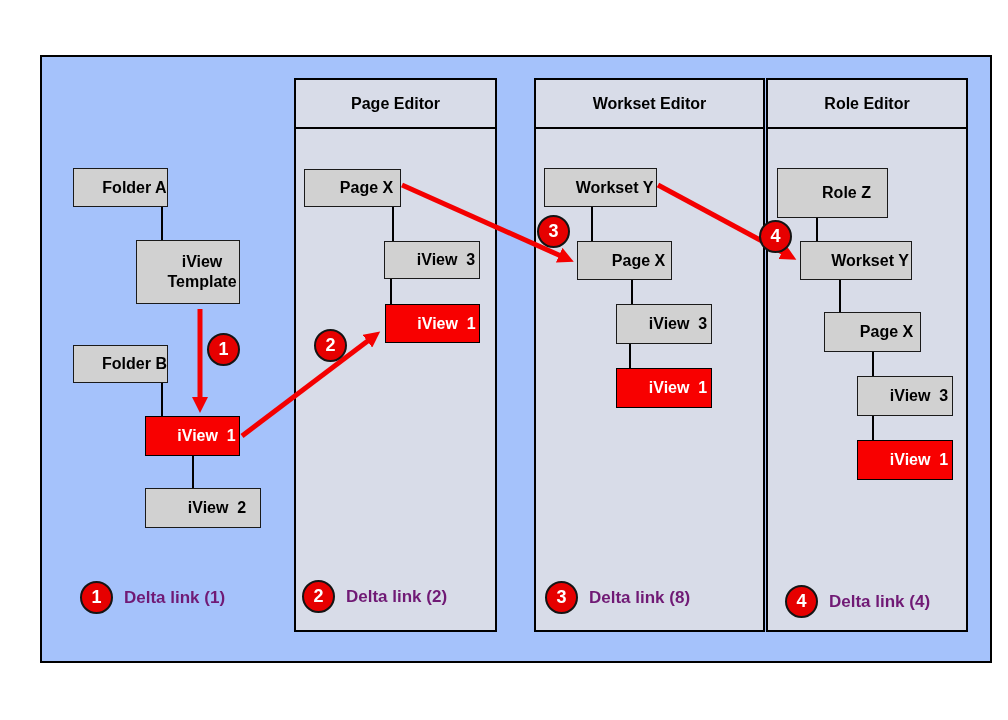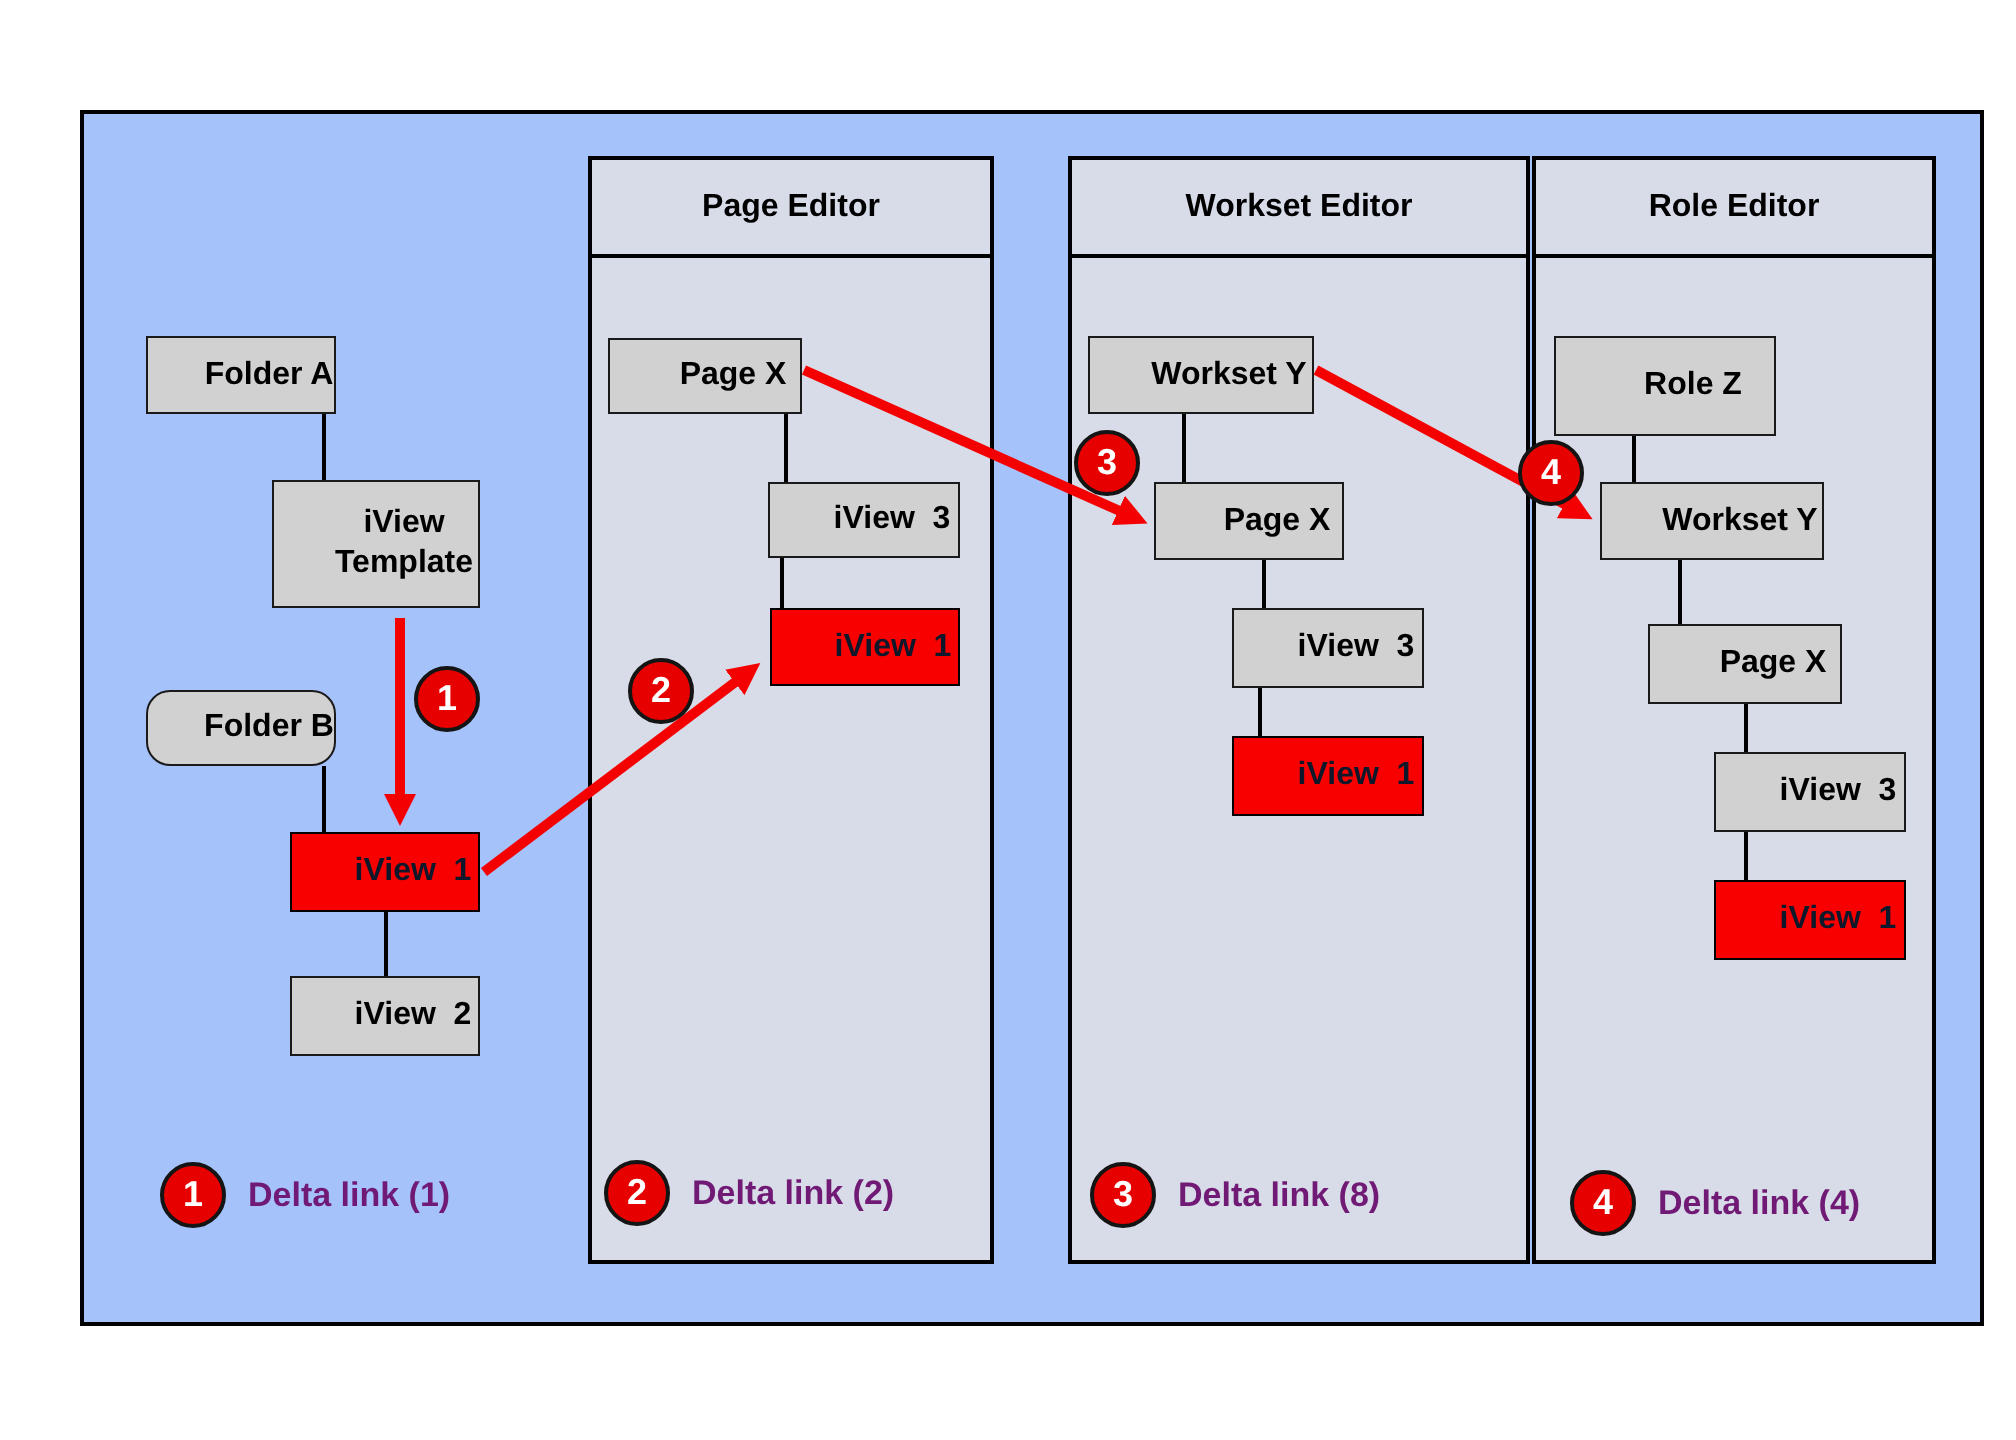"iView 1" .node.highlight { color: #0f172a -> #ffffff }
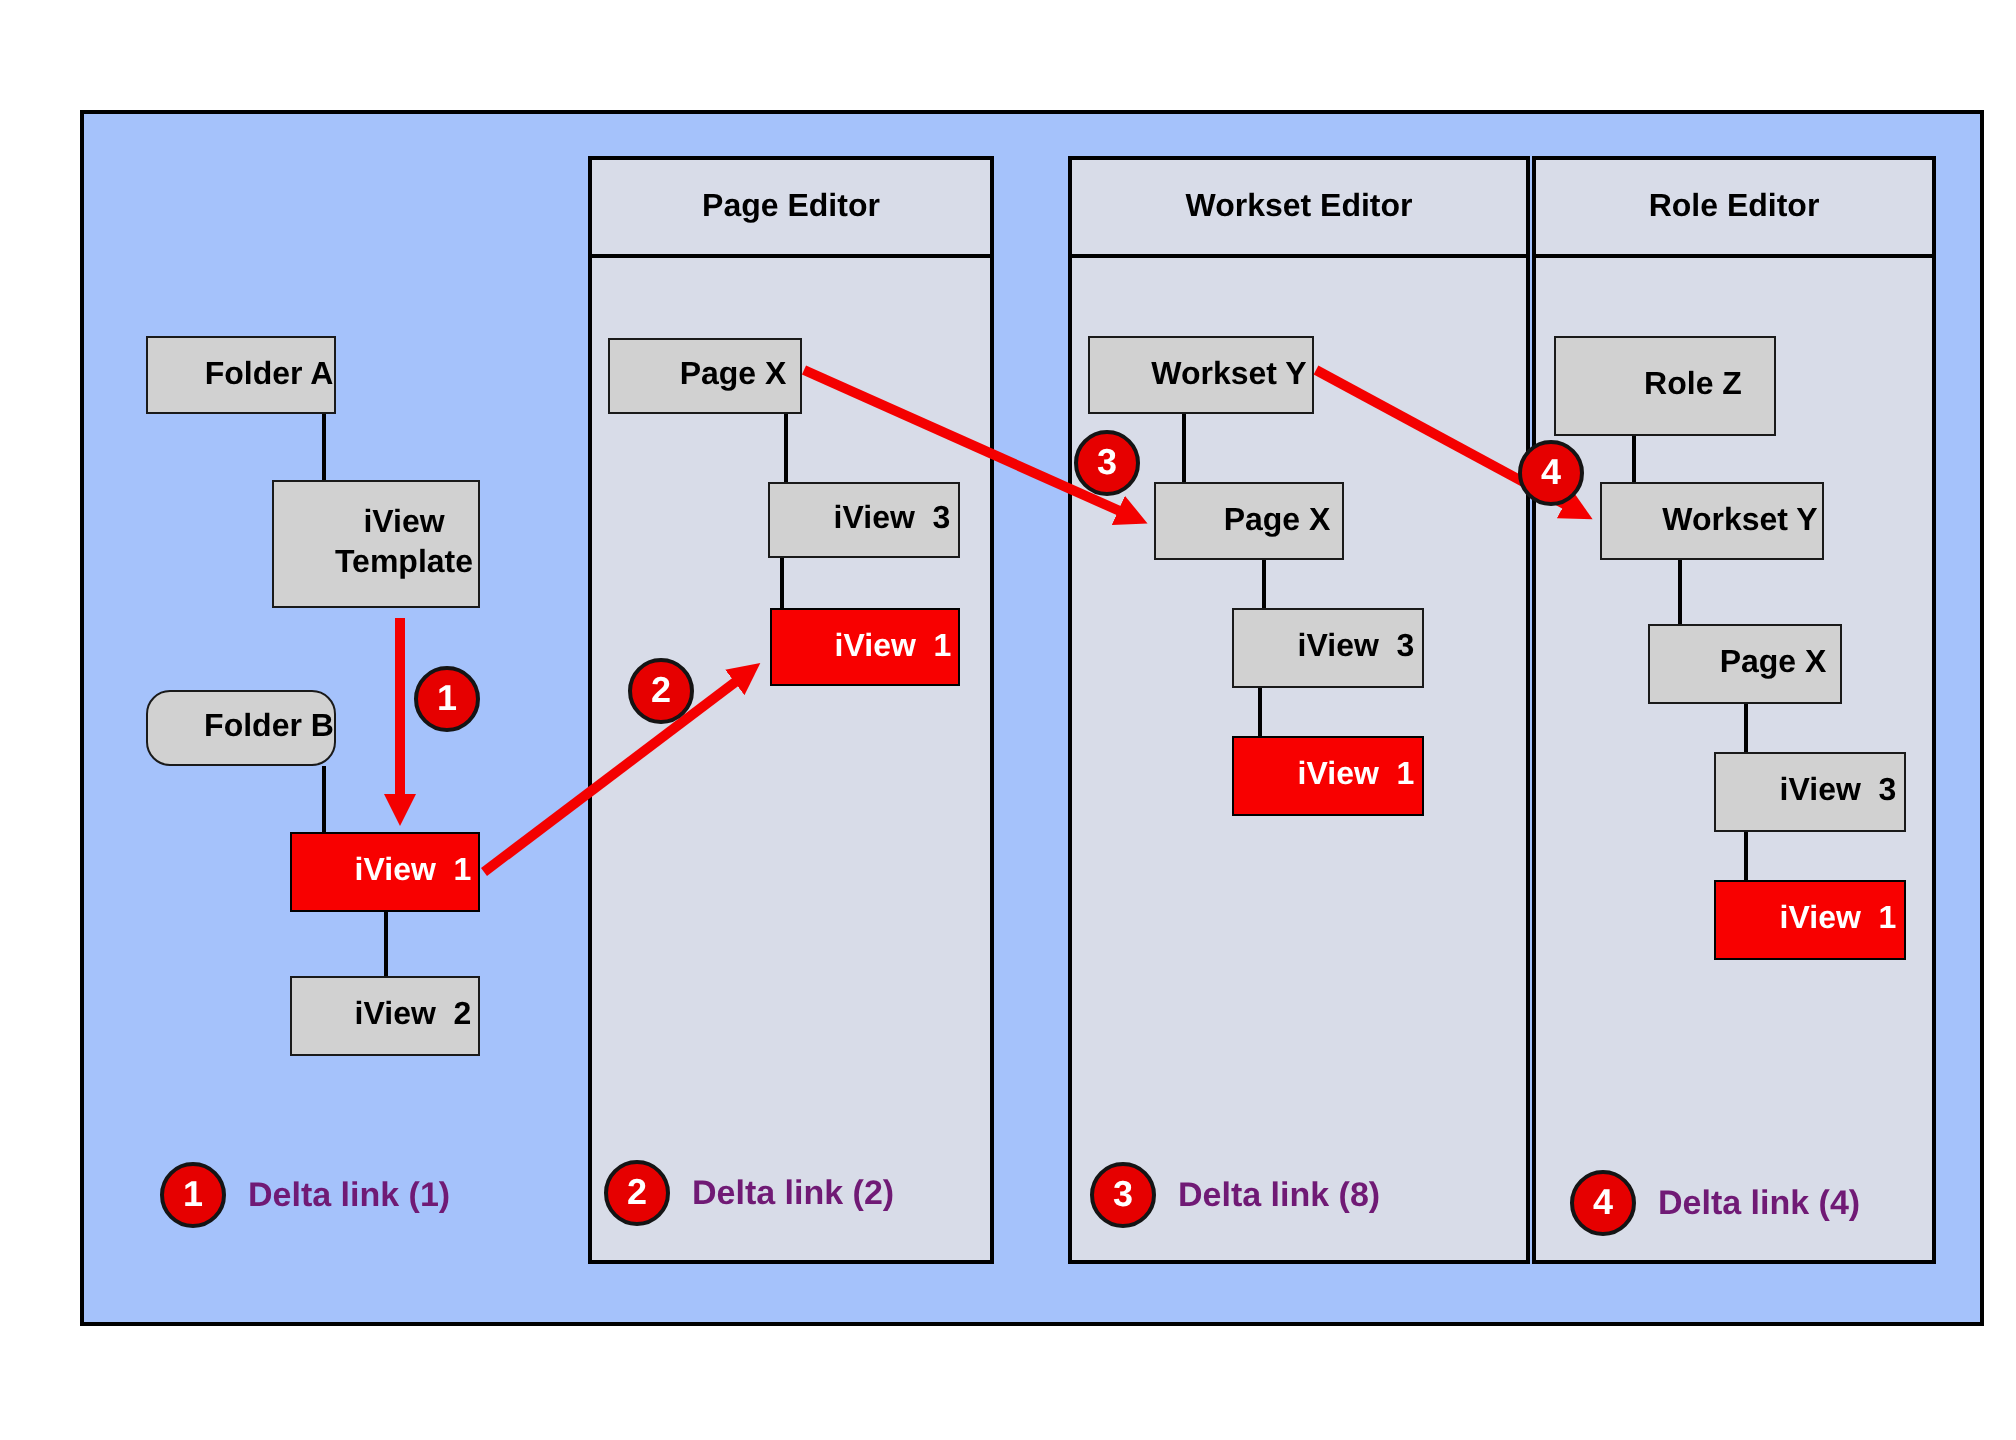"Folder B" div.node { border-radius: 12px -> none }
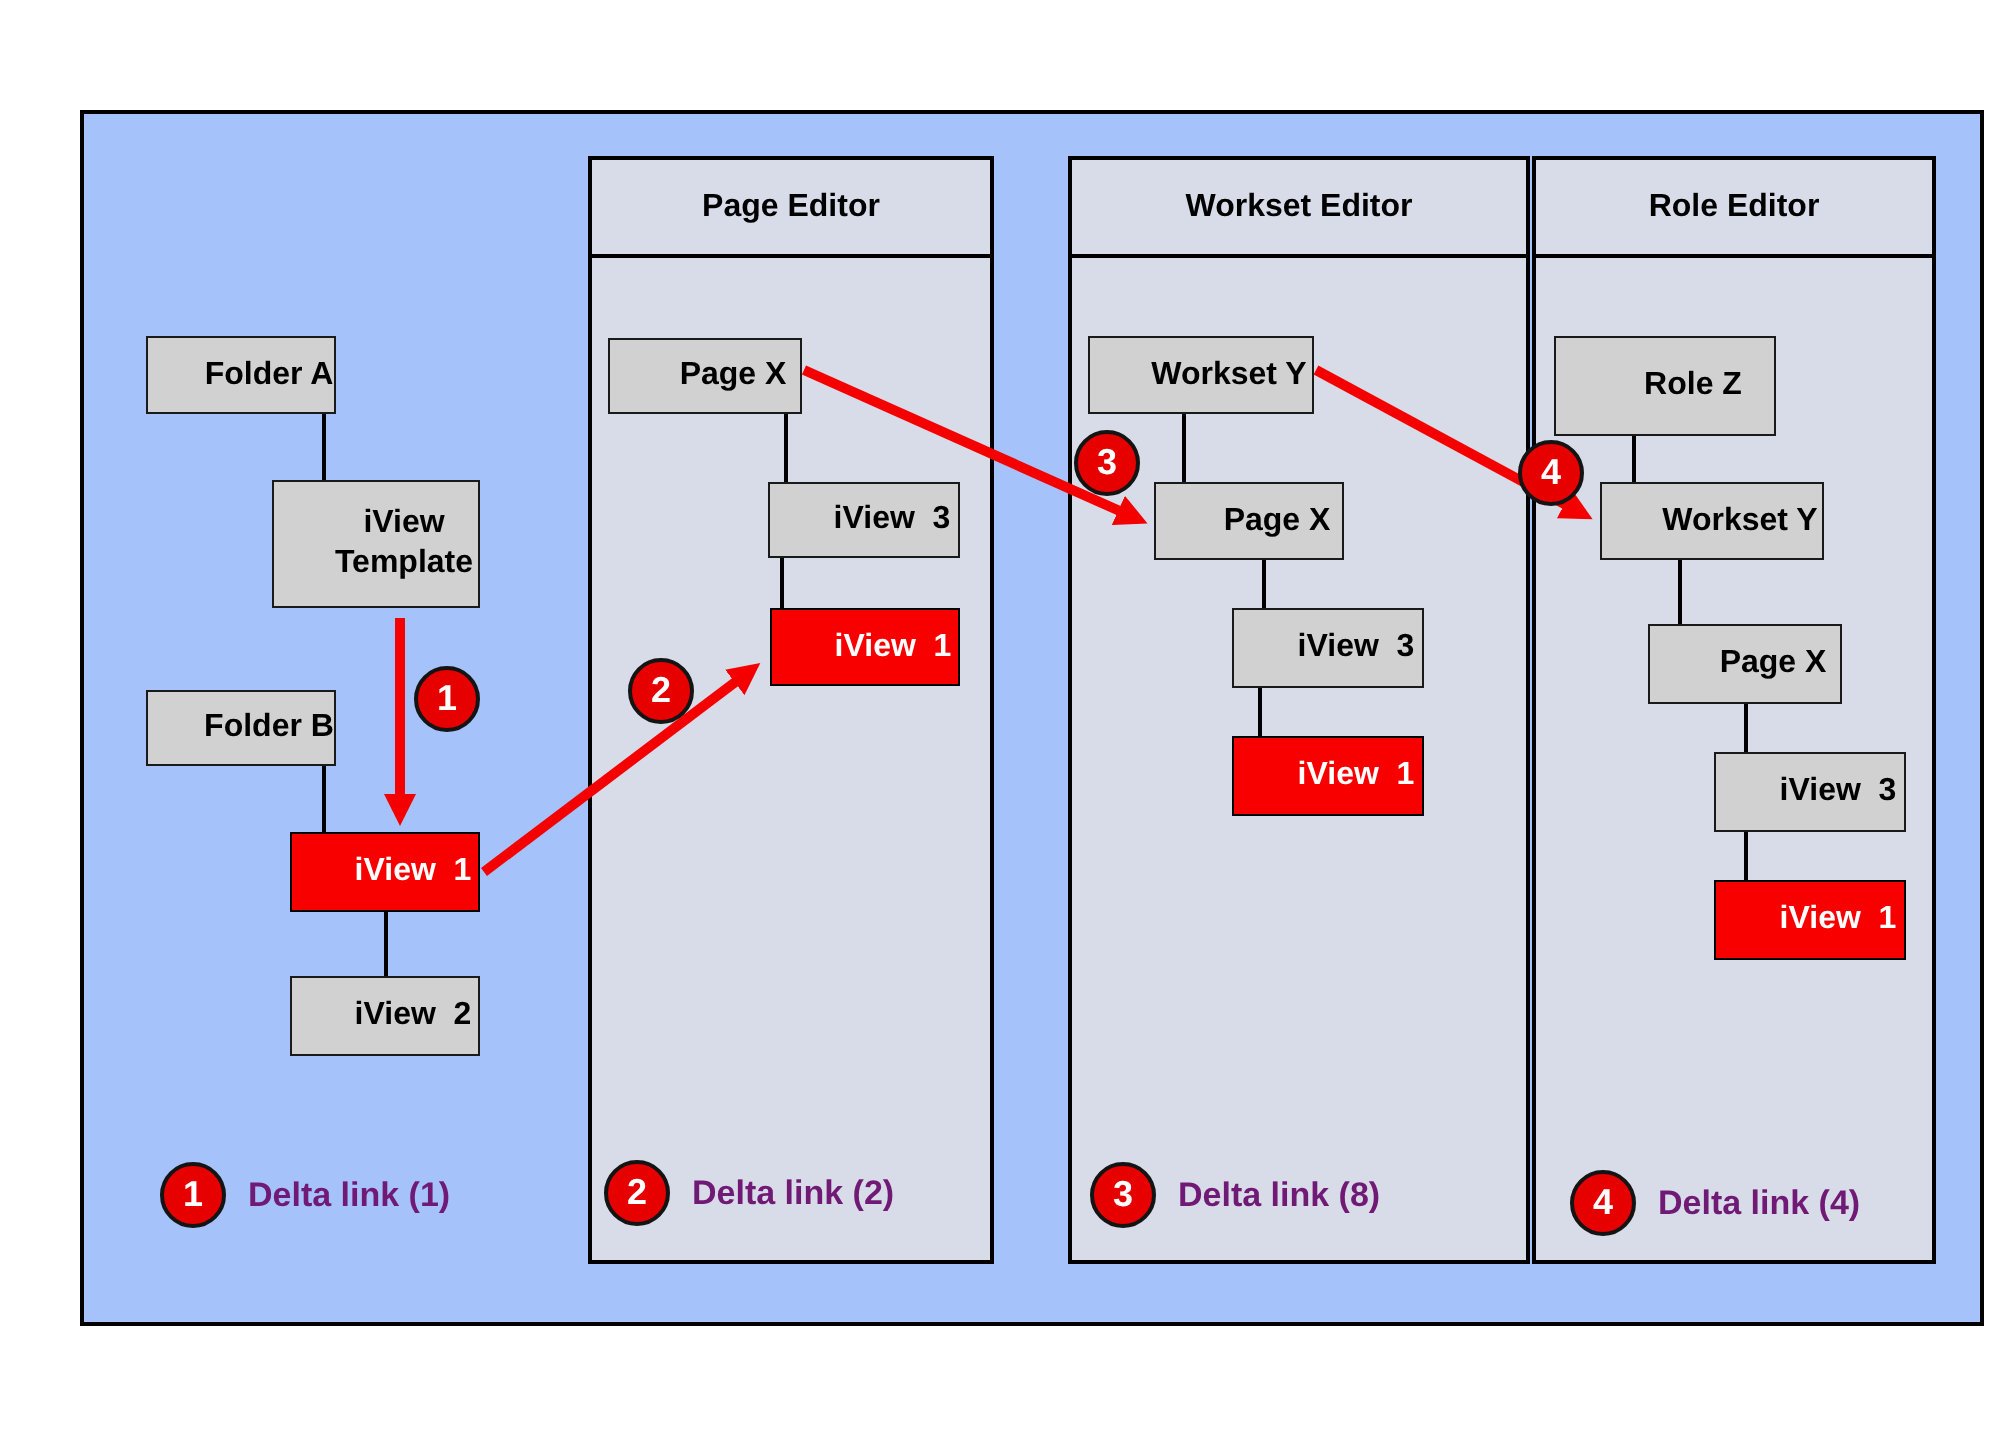"iView 2" div.node { width: 95px -> 116px }
